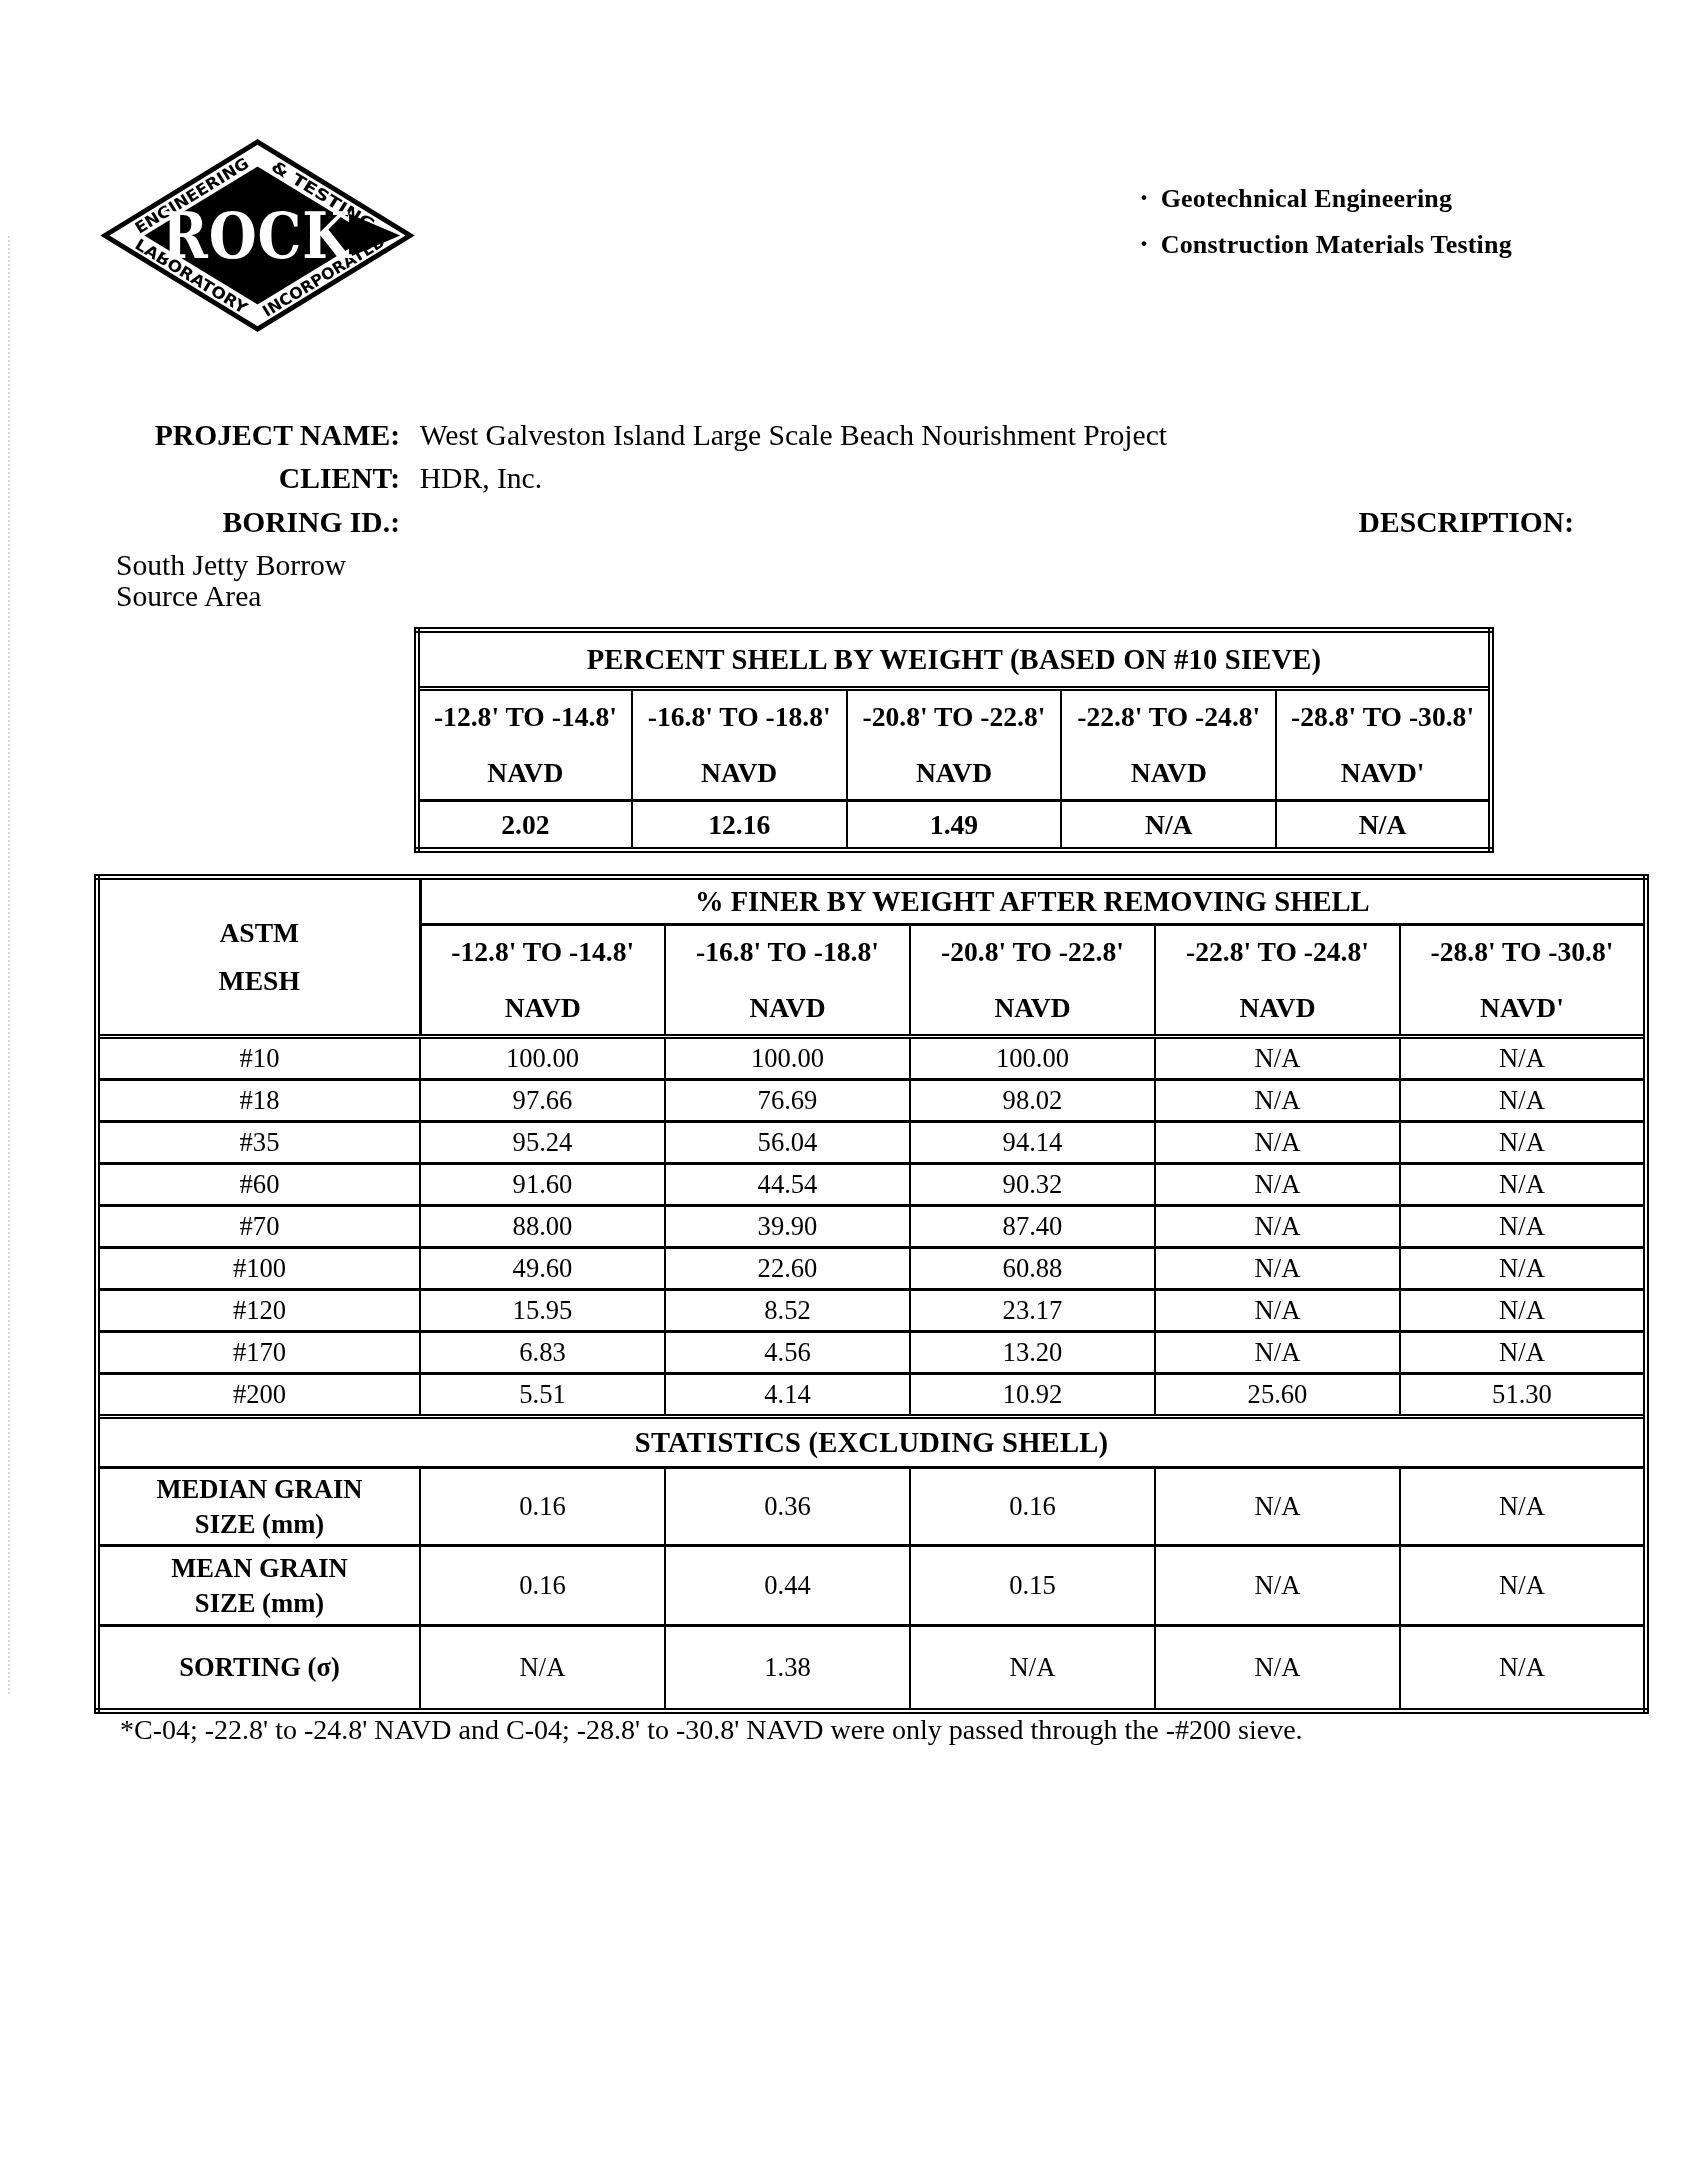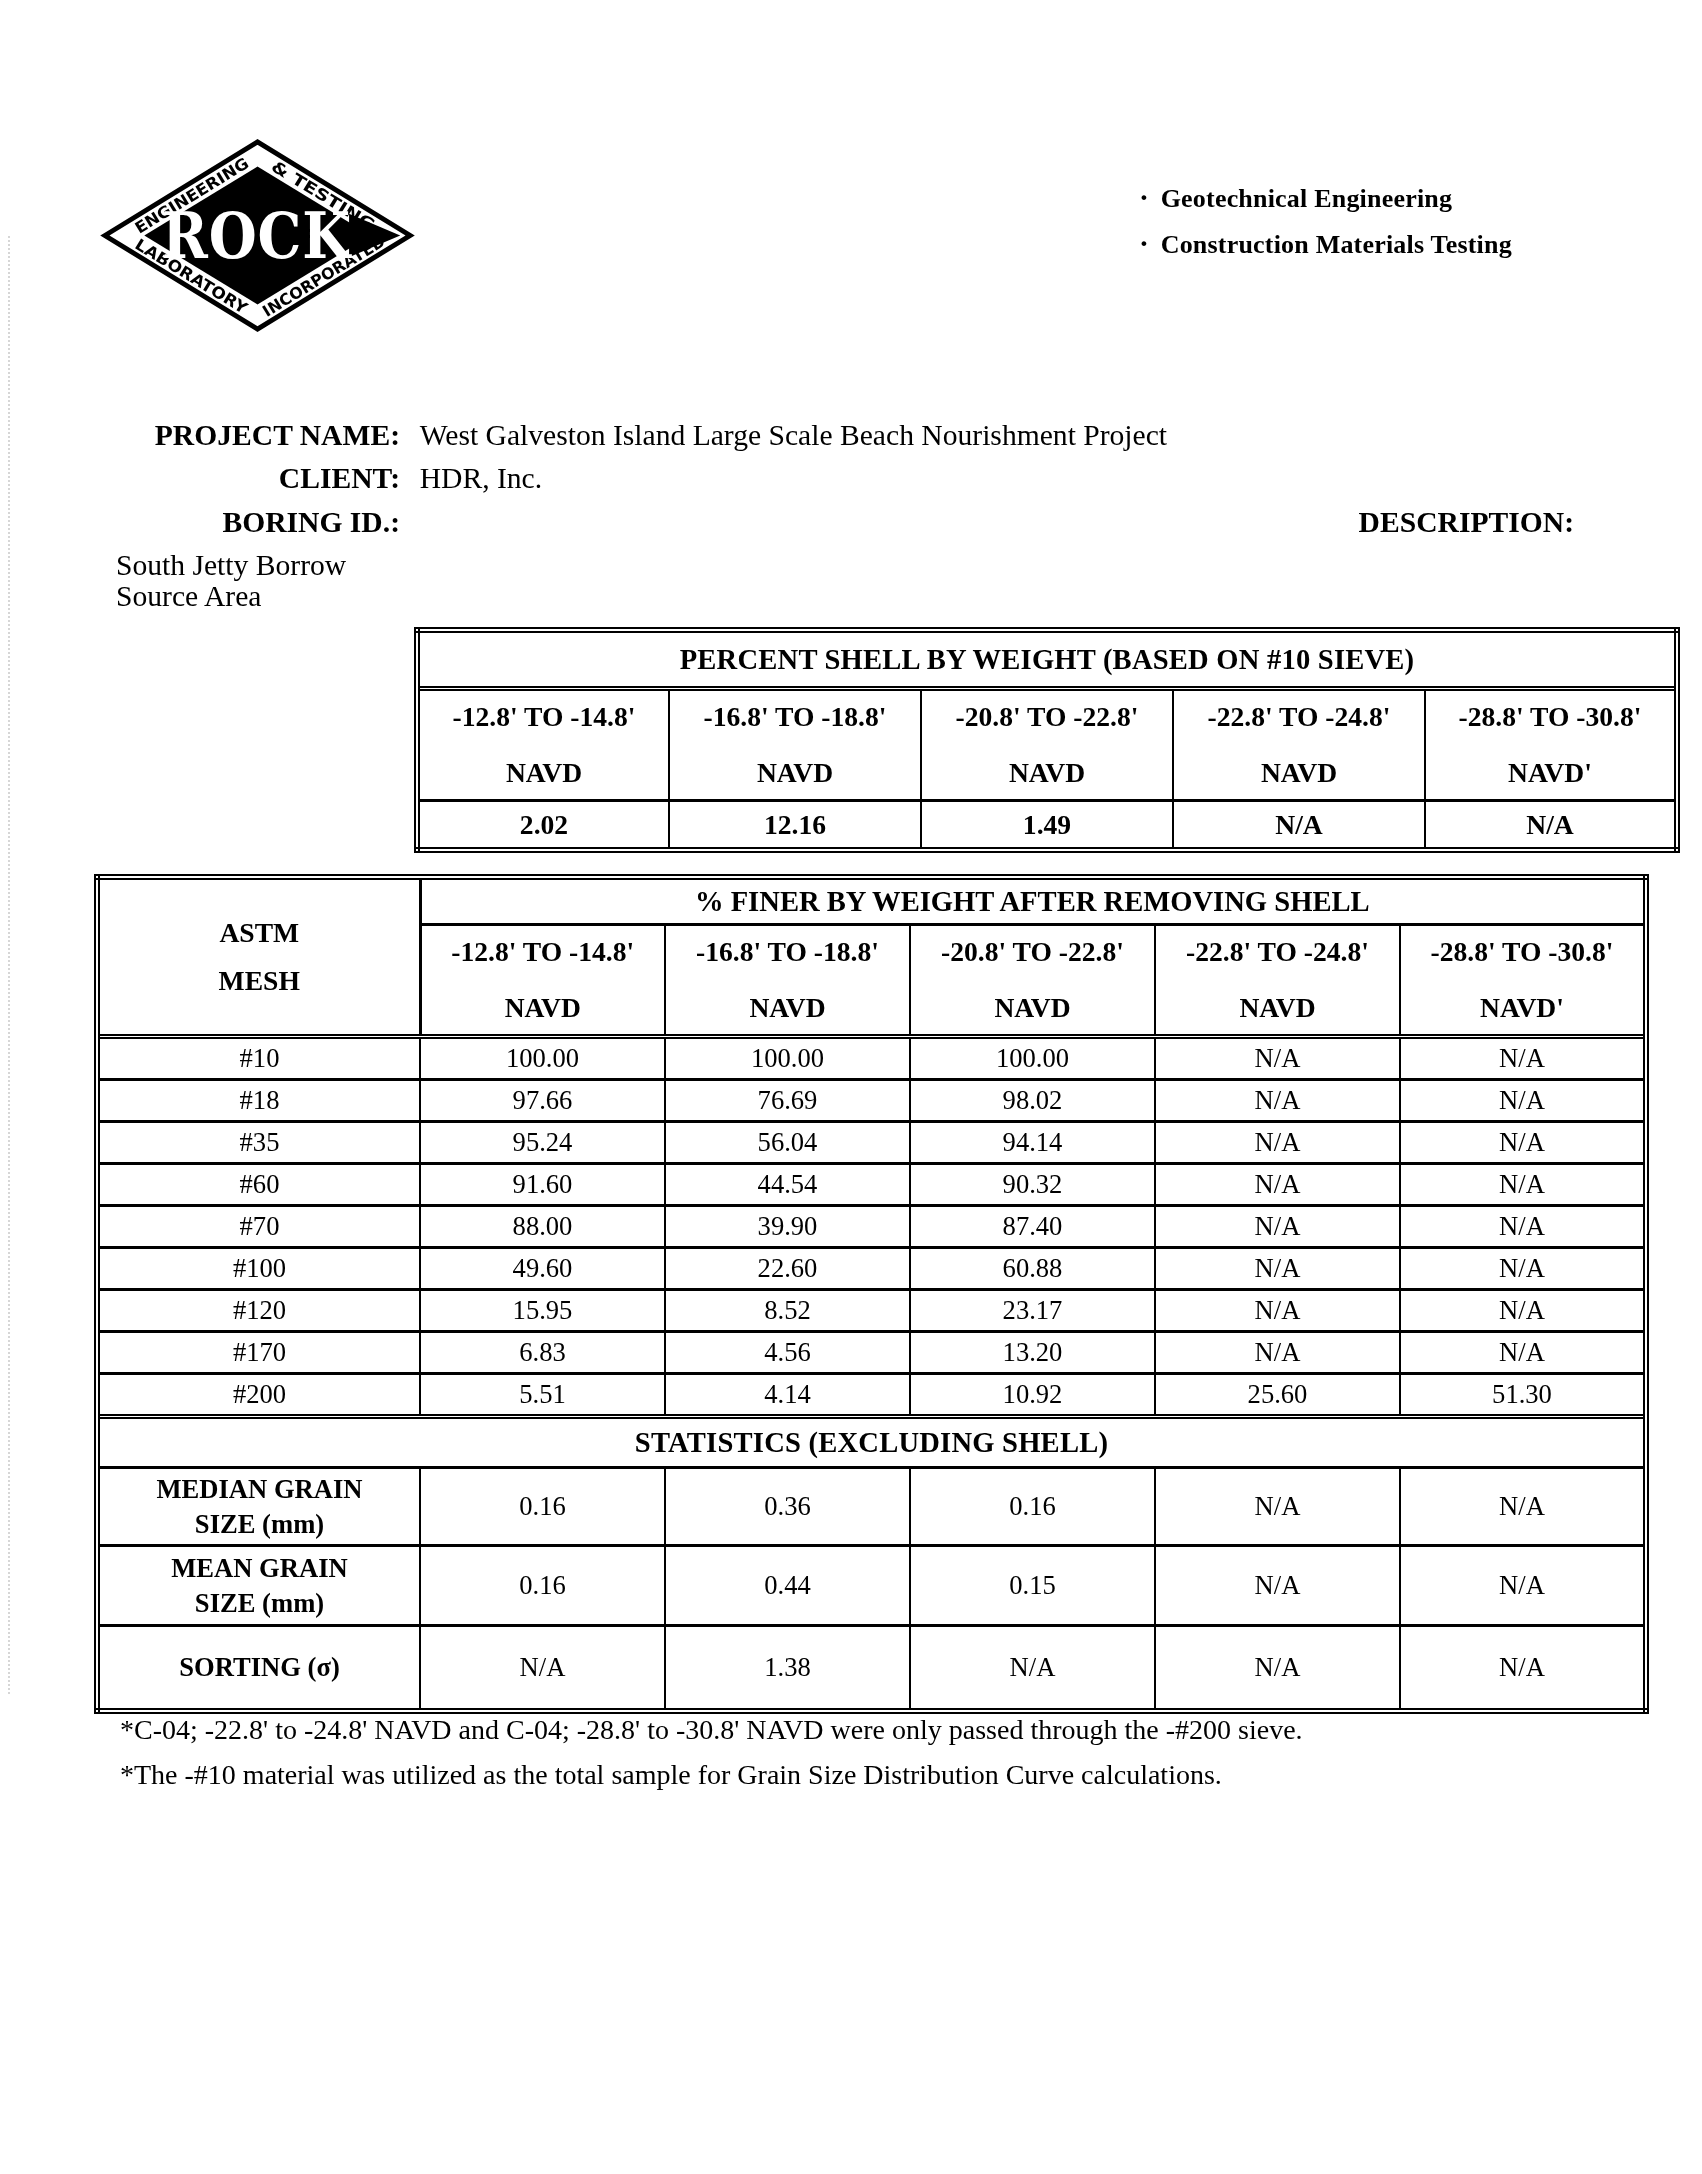"PERCENT SHELL BY WEIGHT (BASED" table.shell { width: 1266px -> 1080px }
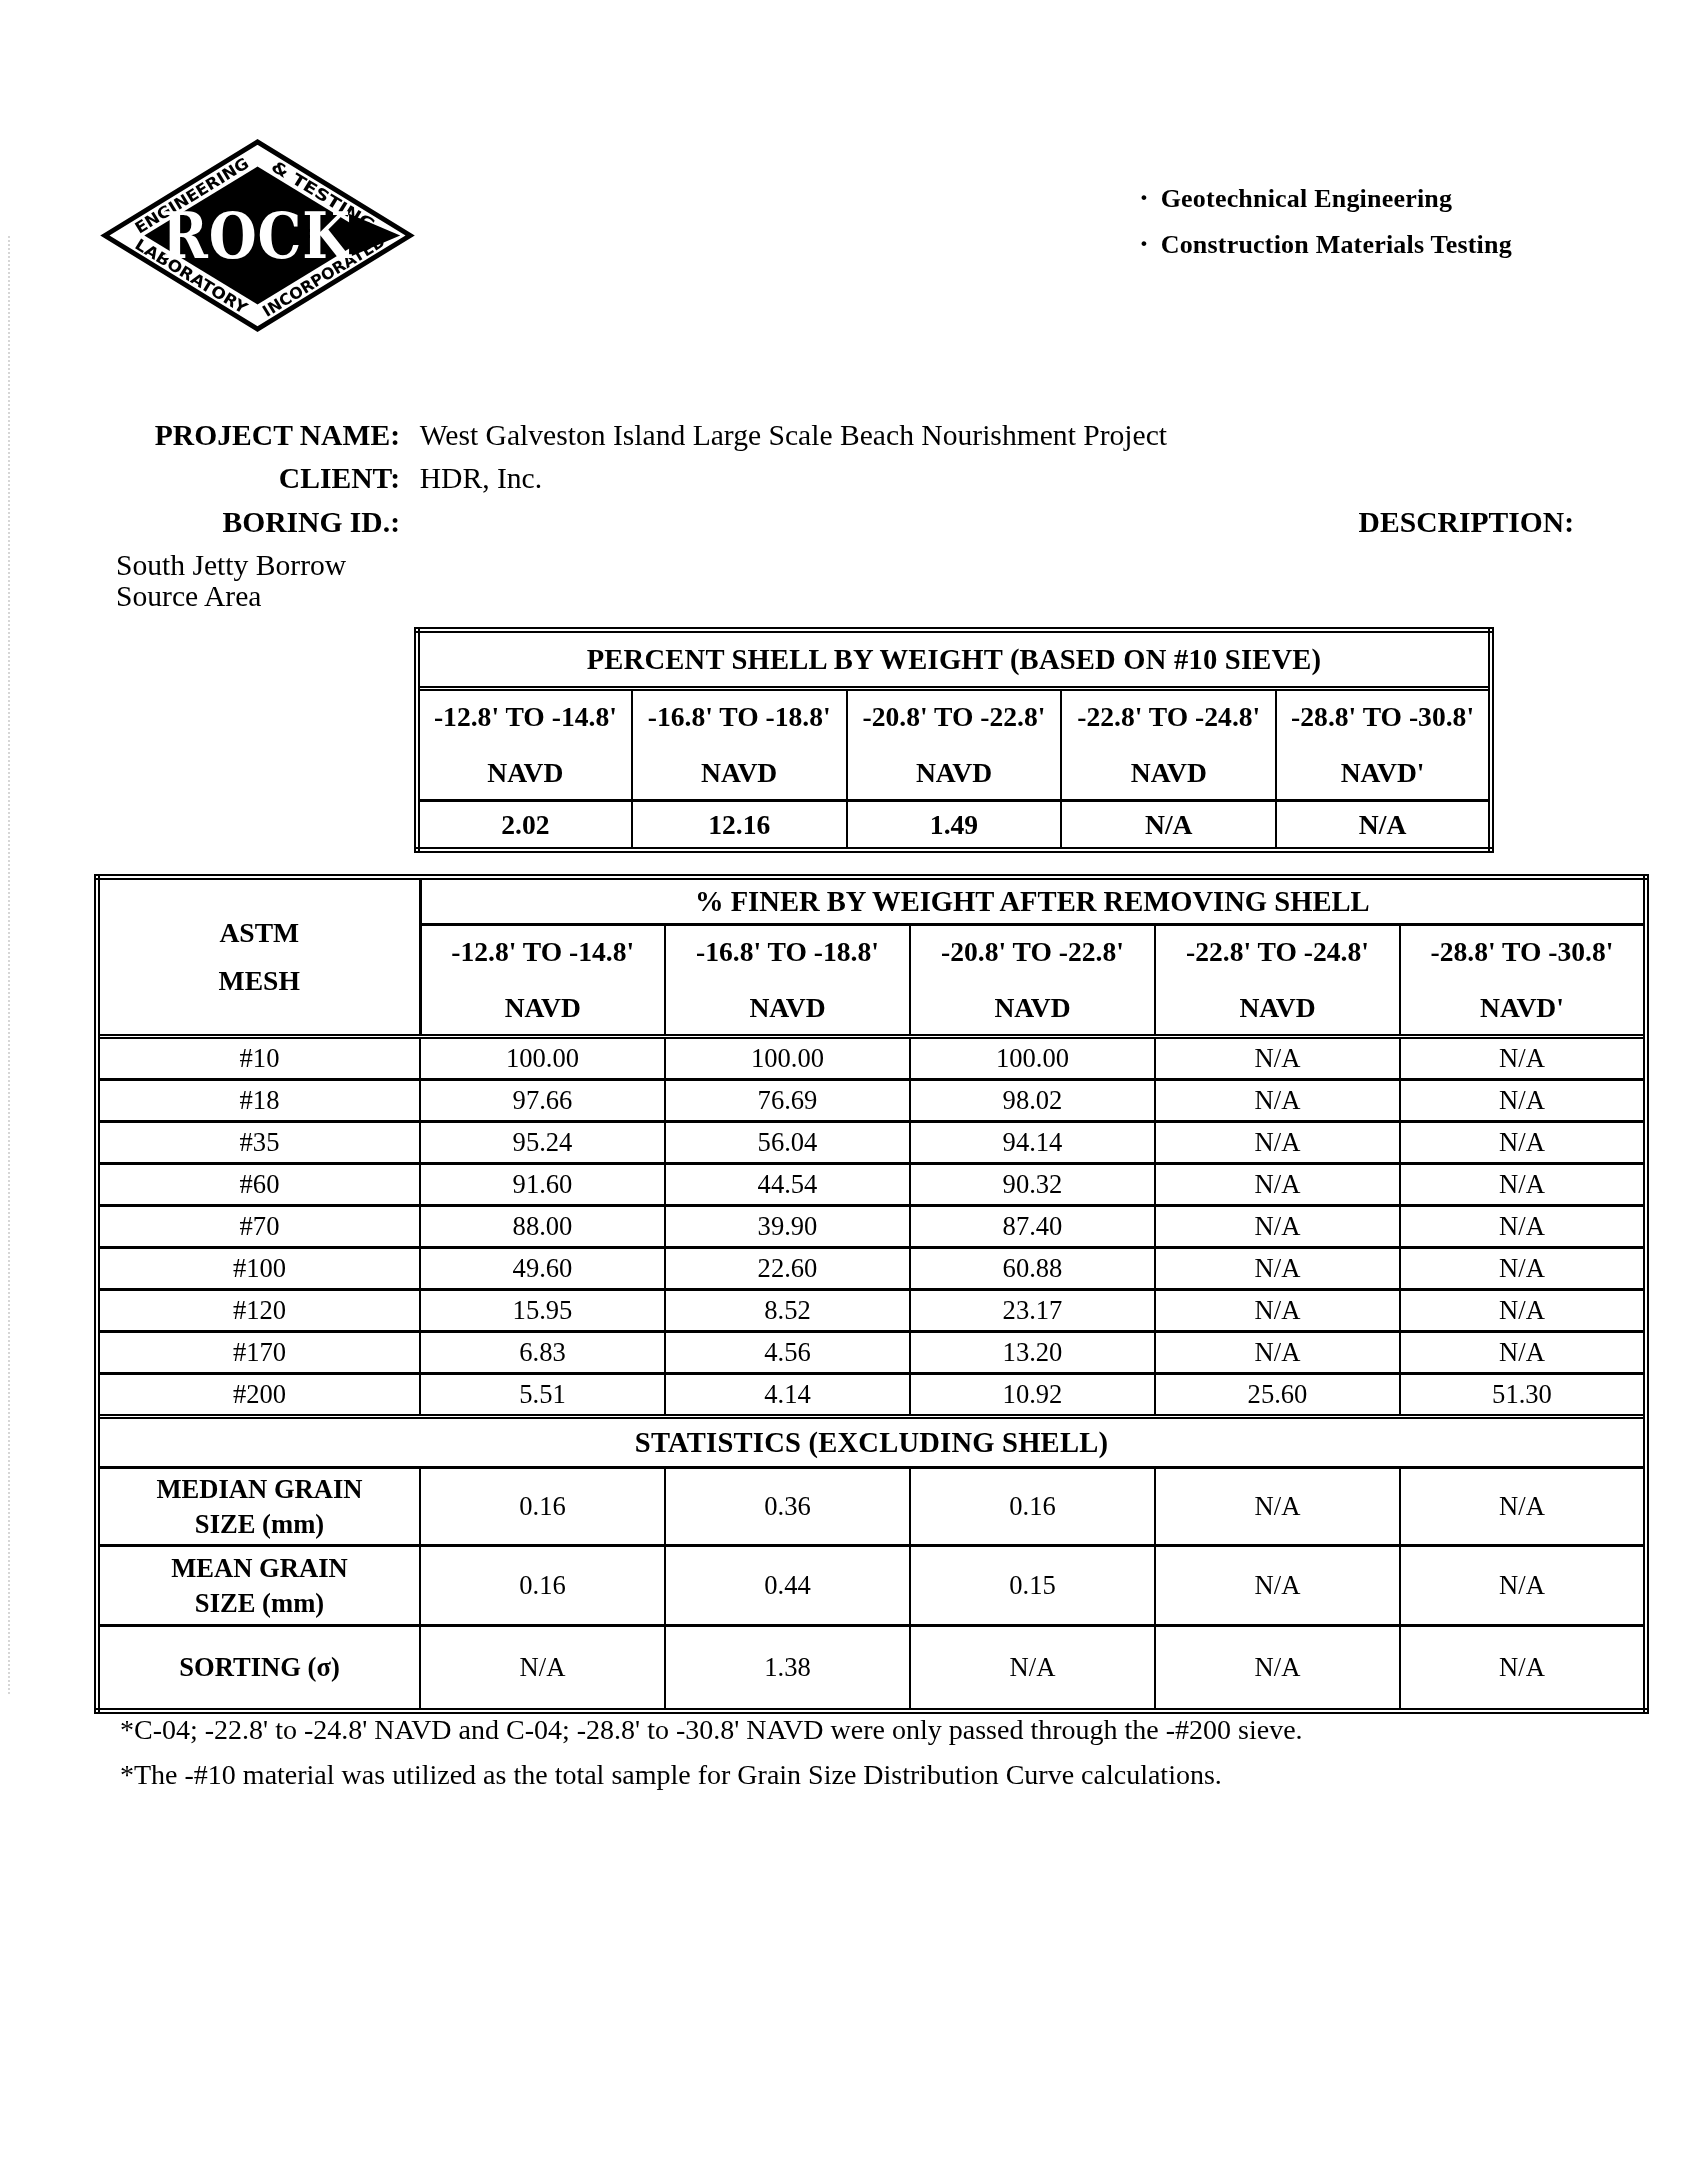"*The -#10 material was utilized" p { html: <p>*The -#10 material was utilized as the total sample for Grain Size Distribution Curve calculations.</p> -> none }
